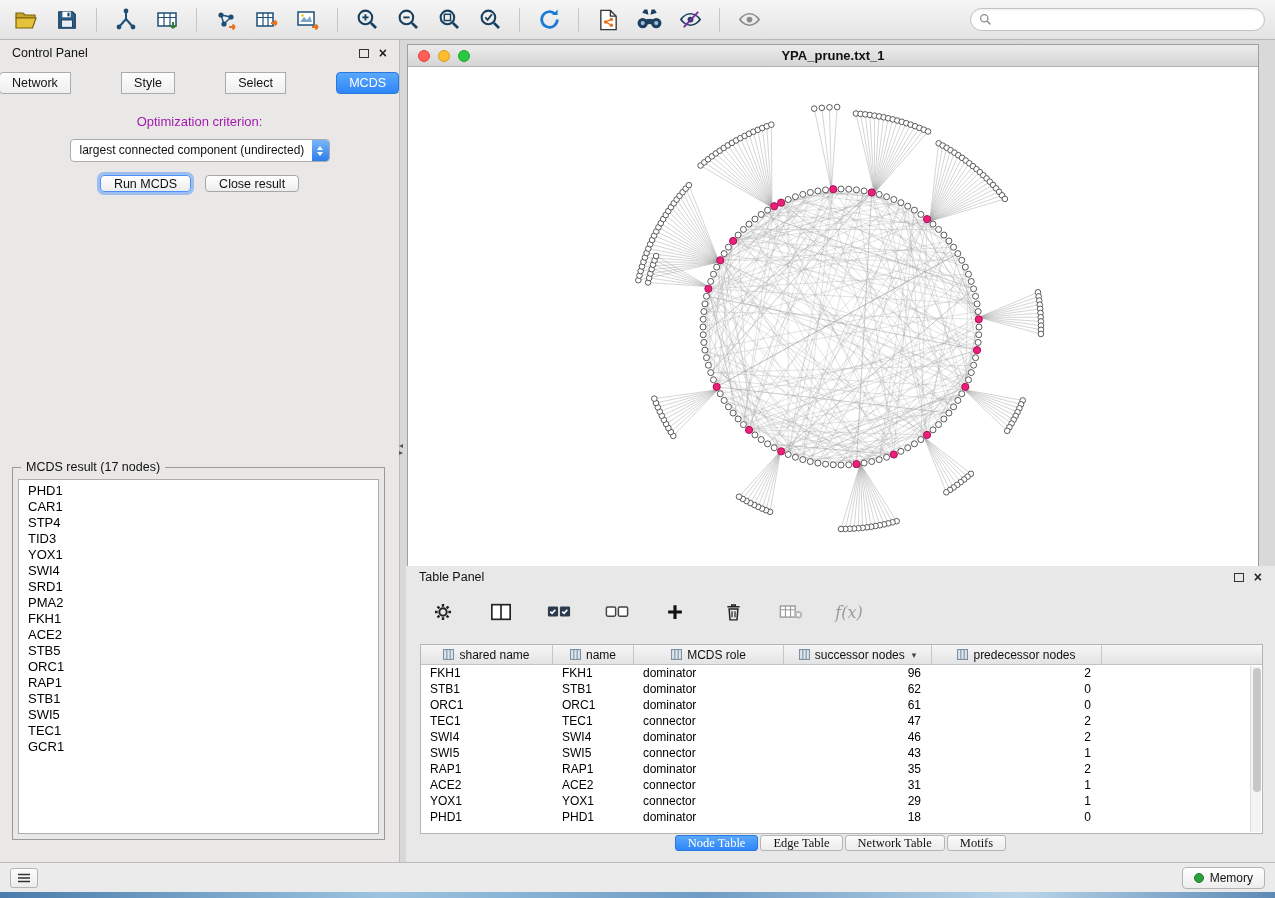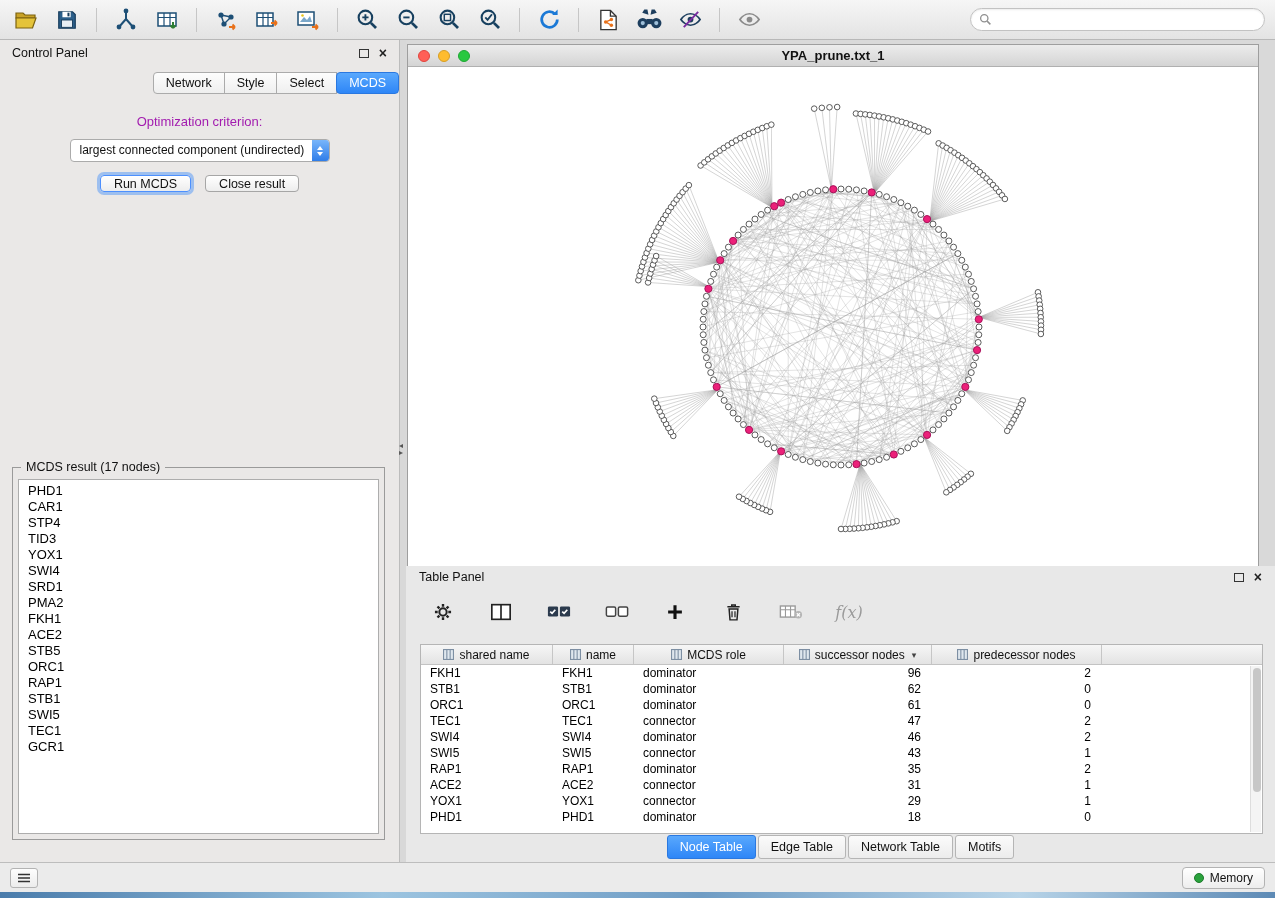"Network" #cp-tabs { justify-content: flex-end -> space-between }
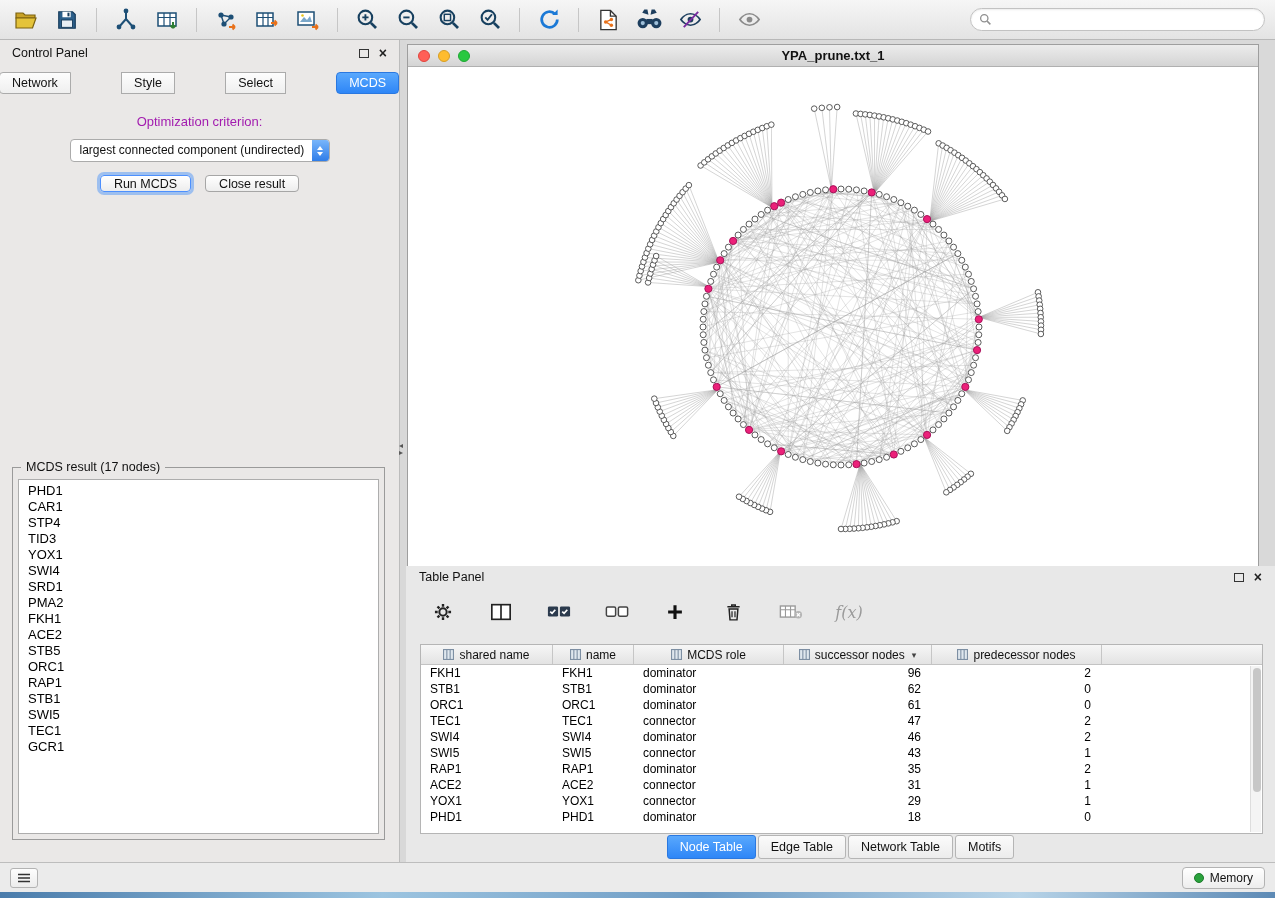"Node Table" .bt { font-family: none -> Liberation Serif, serif; height: 24px -> 16px }
